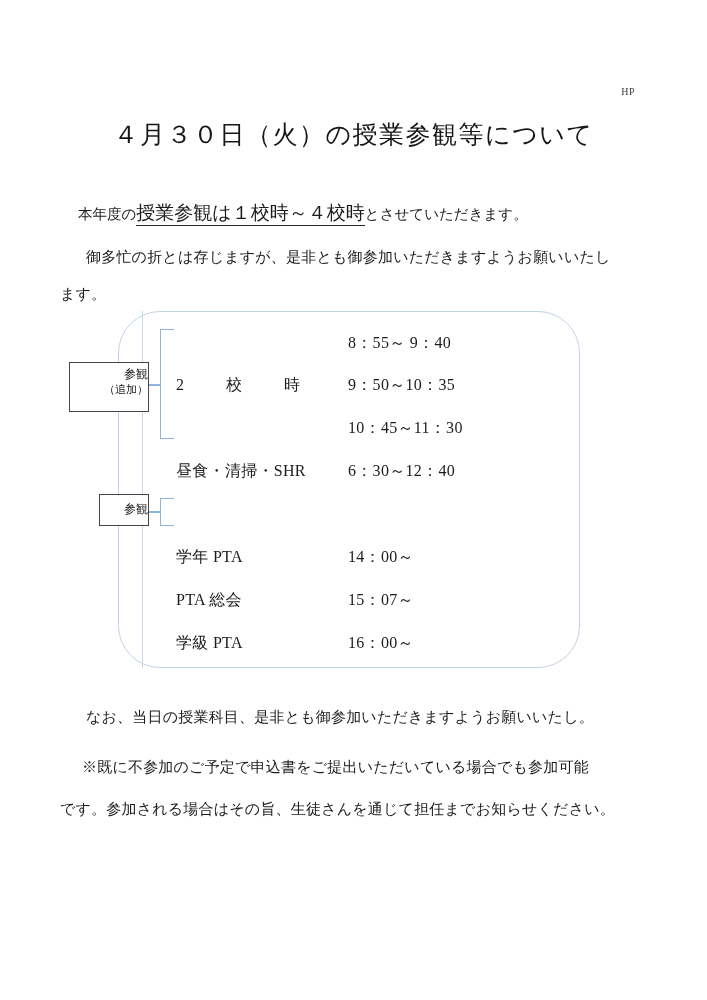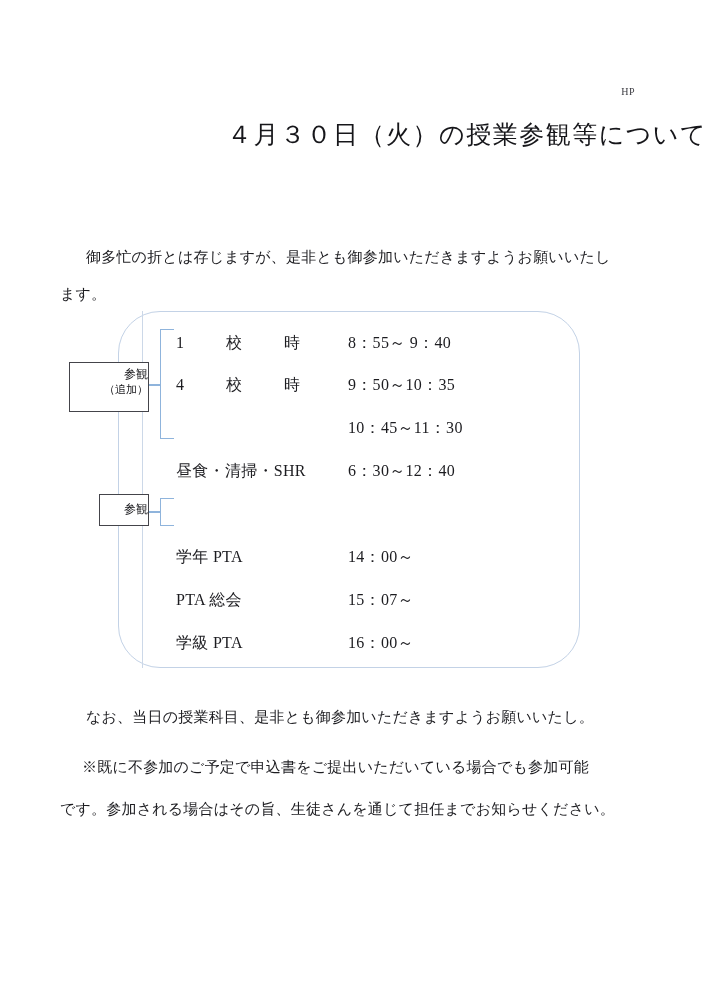"４月３０日（火）の授業参観等について" .doc-title { text-align: right -> center }
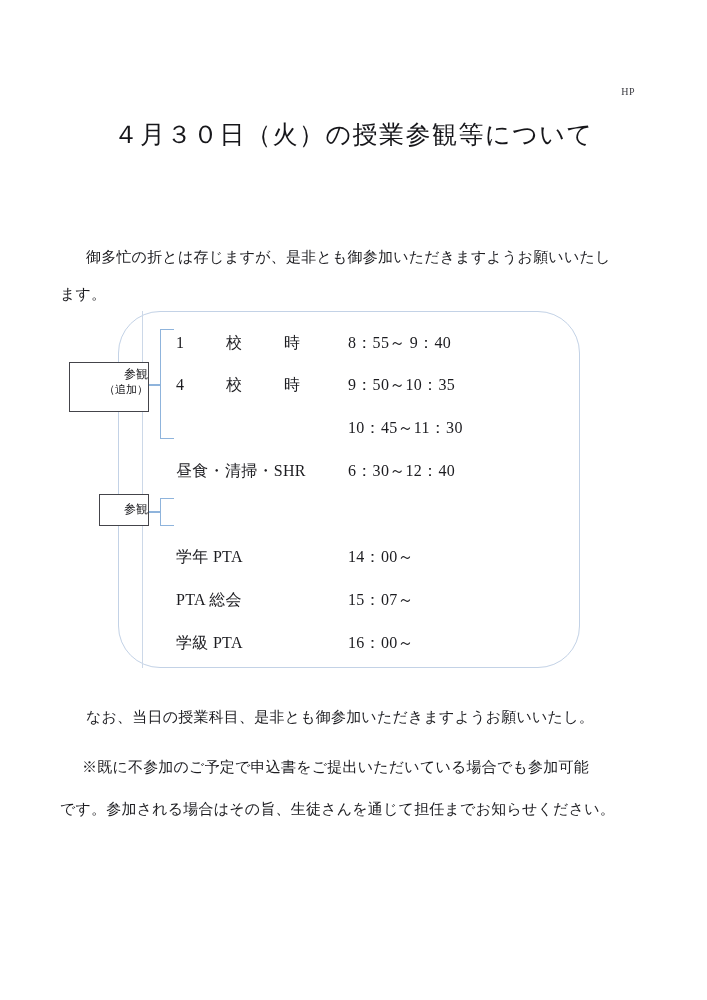"本年度の授業参観は１校時～４校時とさせていただきます。" div.lead-line { html: none -> <div> <span>本年度の</span><span>授業参観は１校時～４校時</span><span>とさせていただきます。</span> </div> }
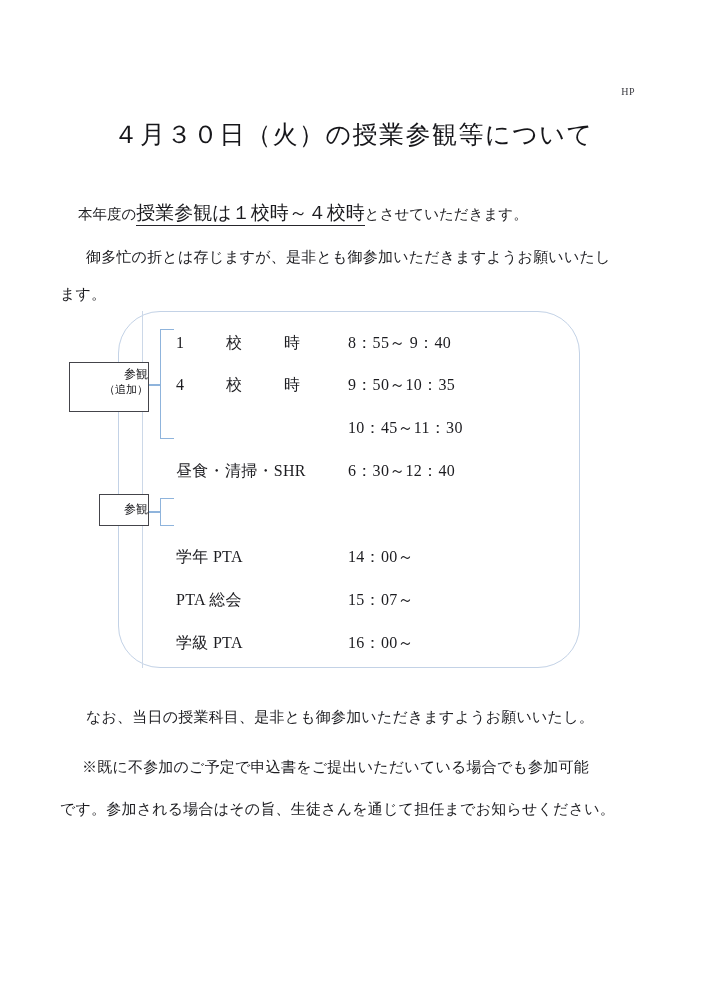"1 校 時" span.label { html: <span>1 校 時</span> -> none }
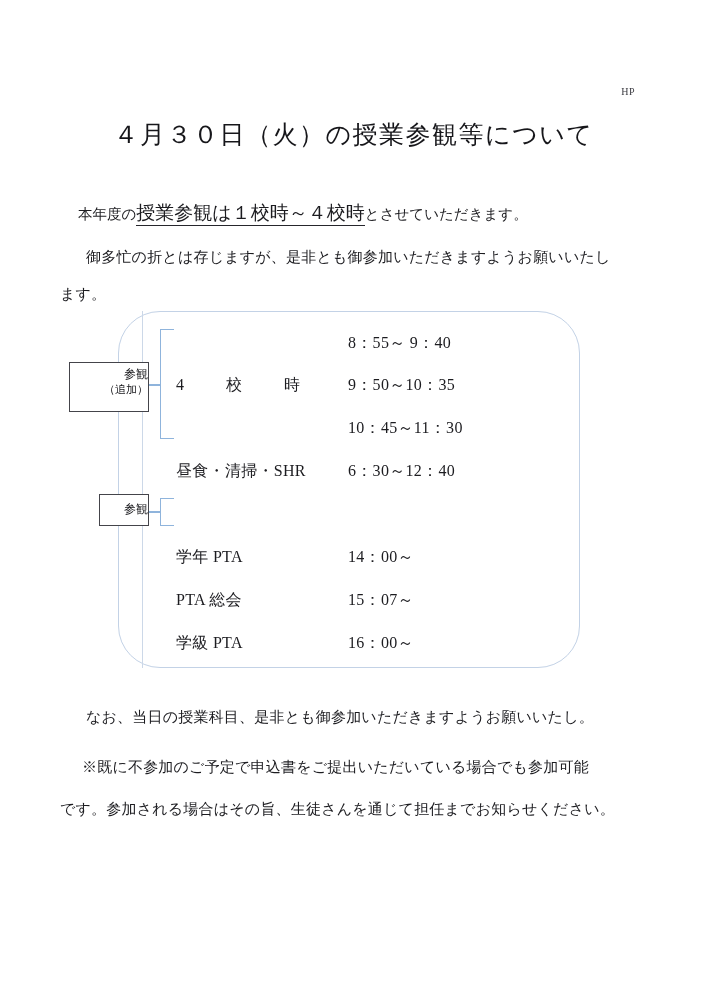"4 校 時" span.label { text: 4 -> 2 }
